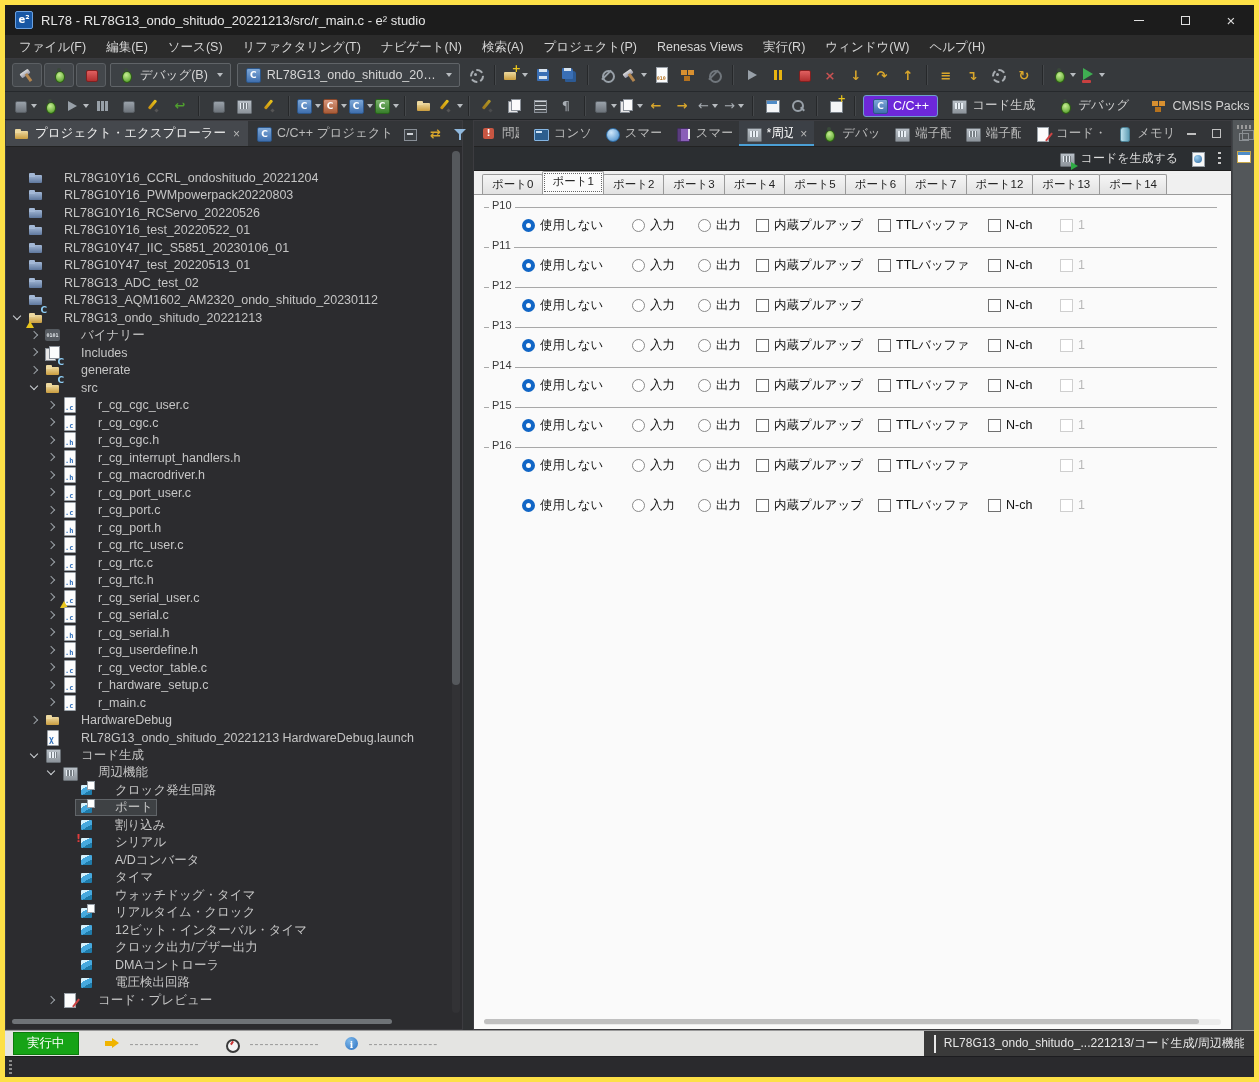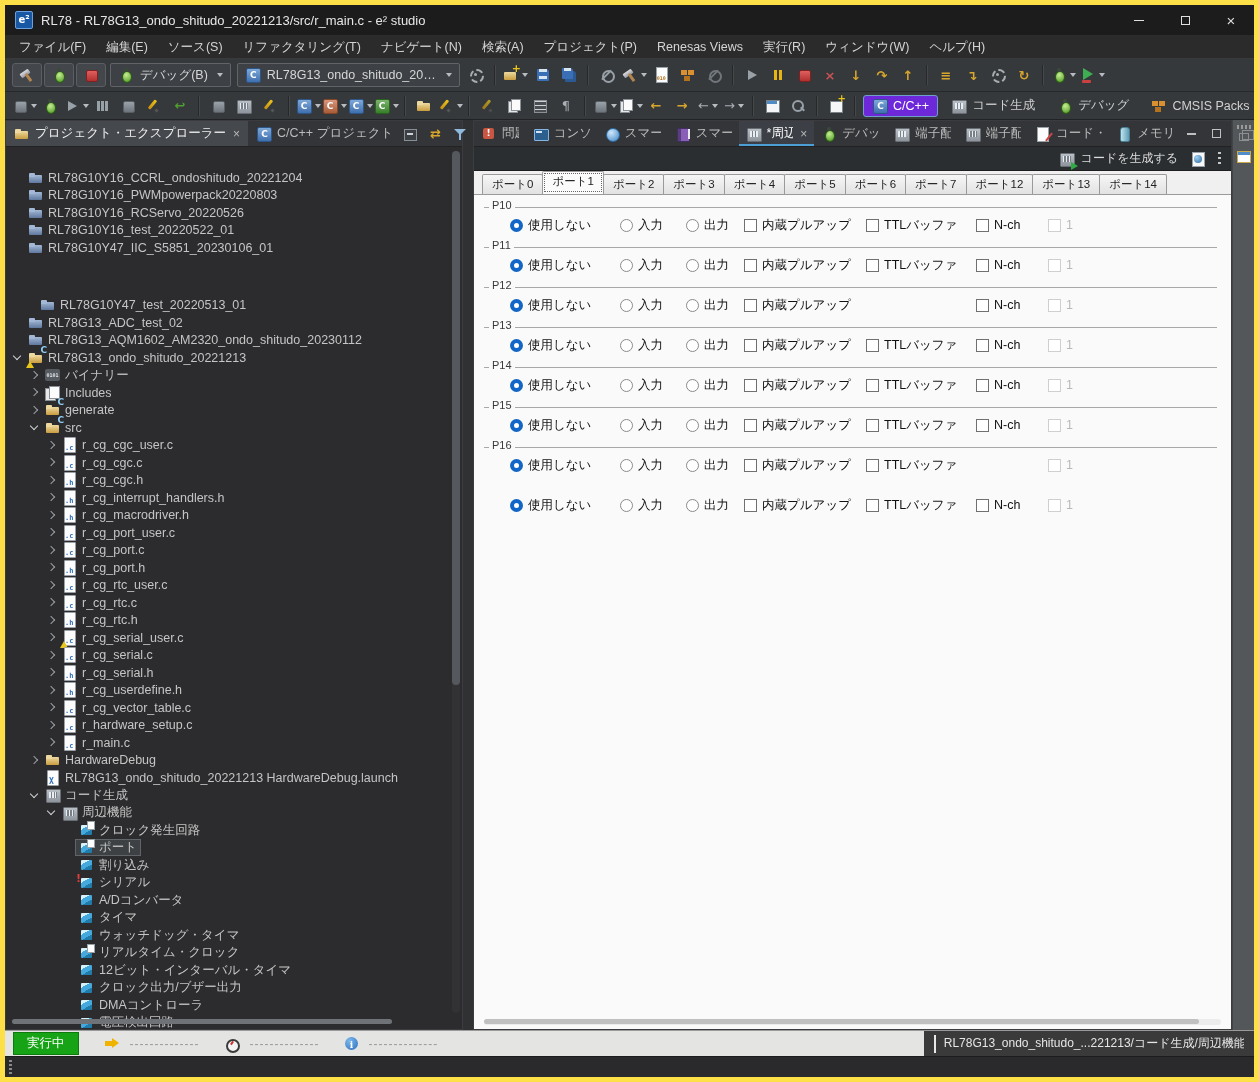"RL78G10Y16_CCRL_ondoshitudo_20221204" .trow .inner { gap: 4px -> 20px }
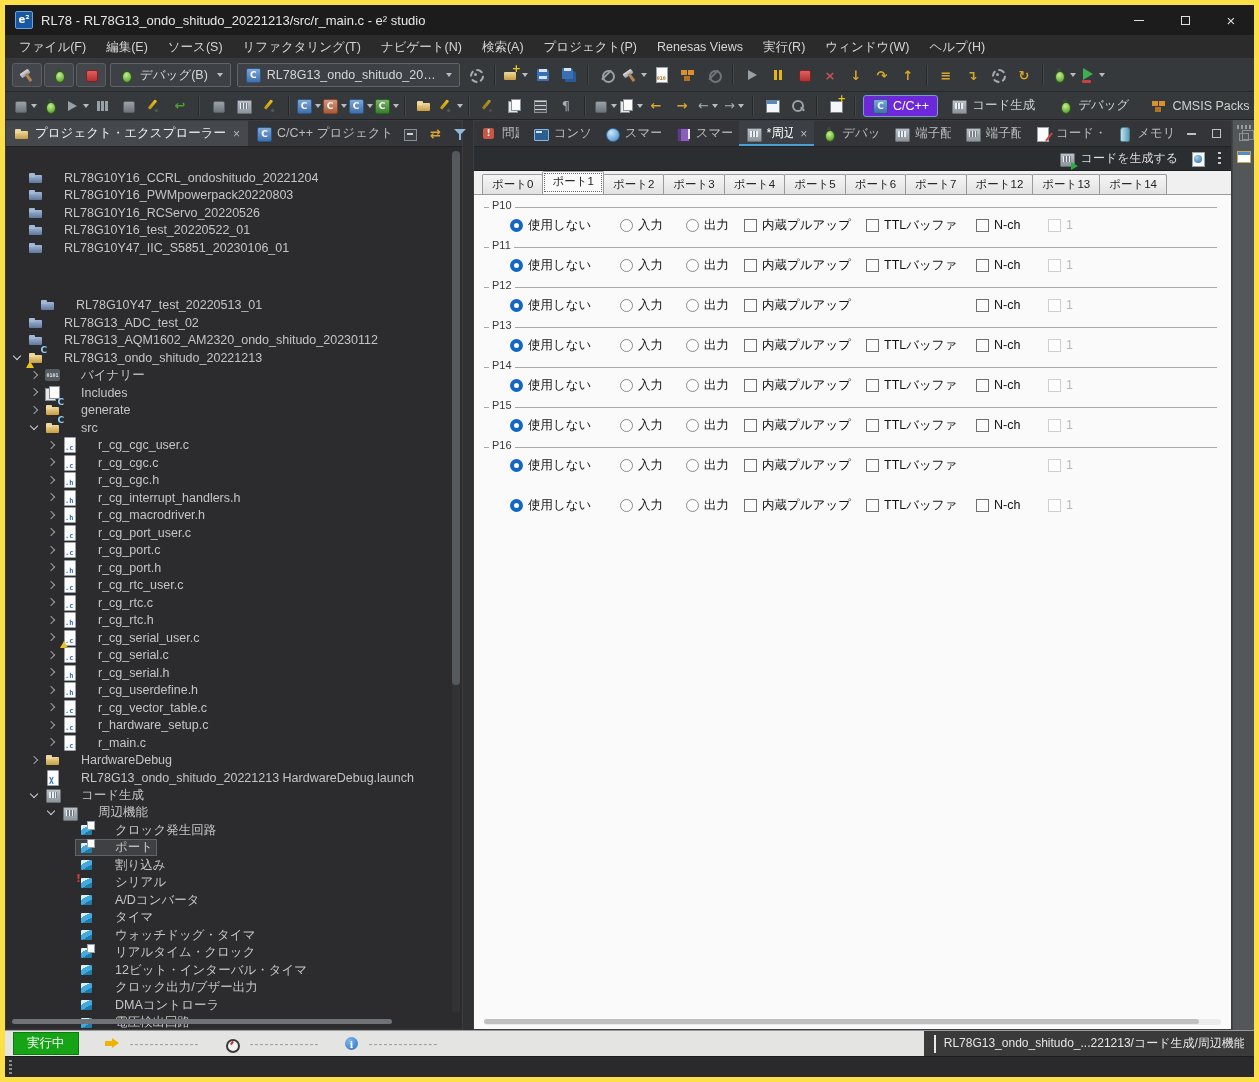"使用しない" .grow { left: 4px -> 16px }
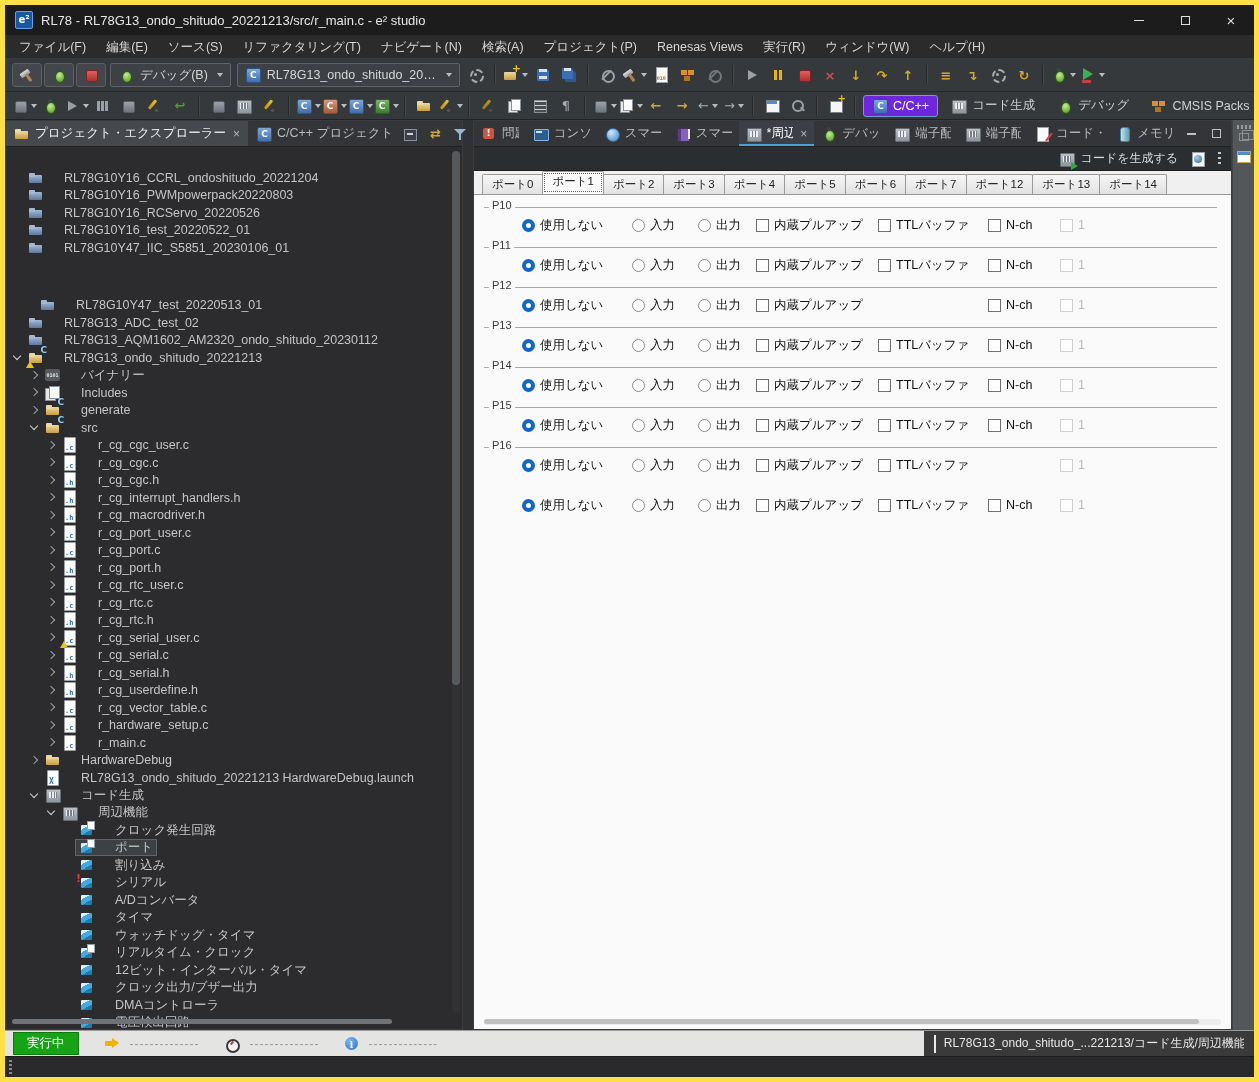"RL78G10Y47_test_20220513_01" div.trow { margin-top: 40px -> none; padding-left: 16px -> 4px }
